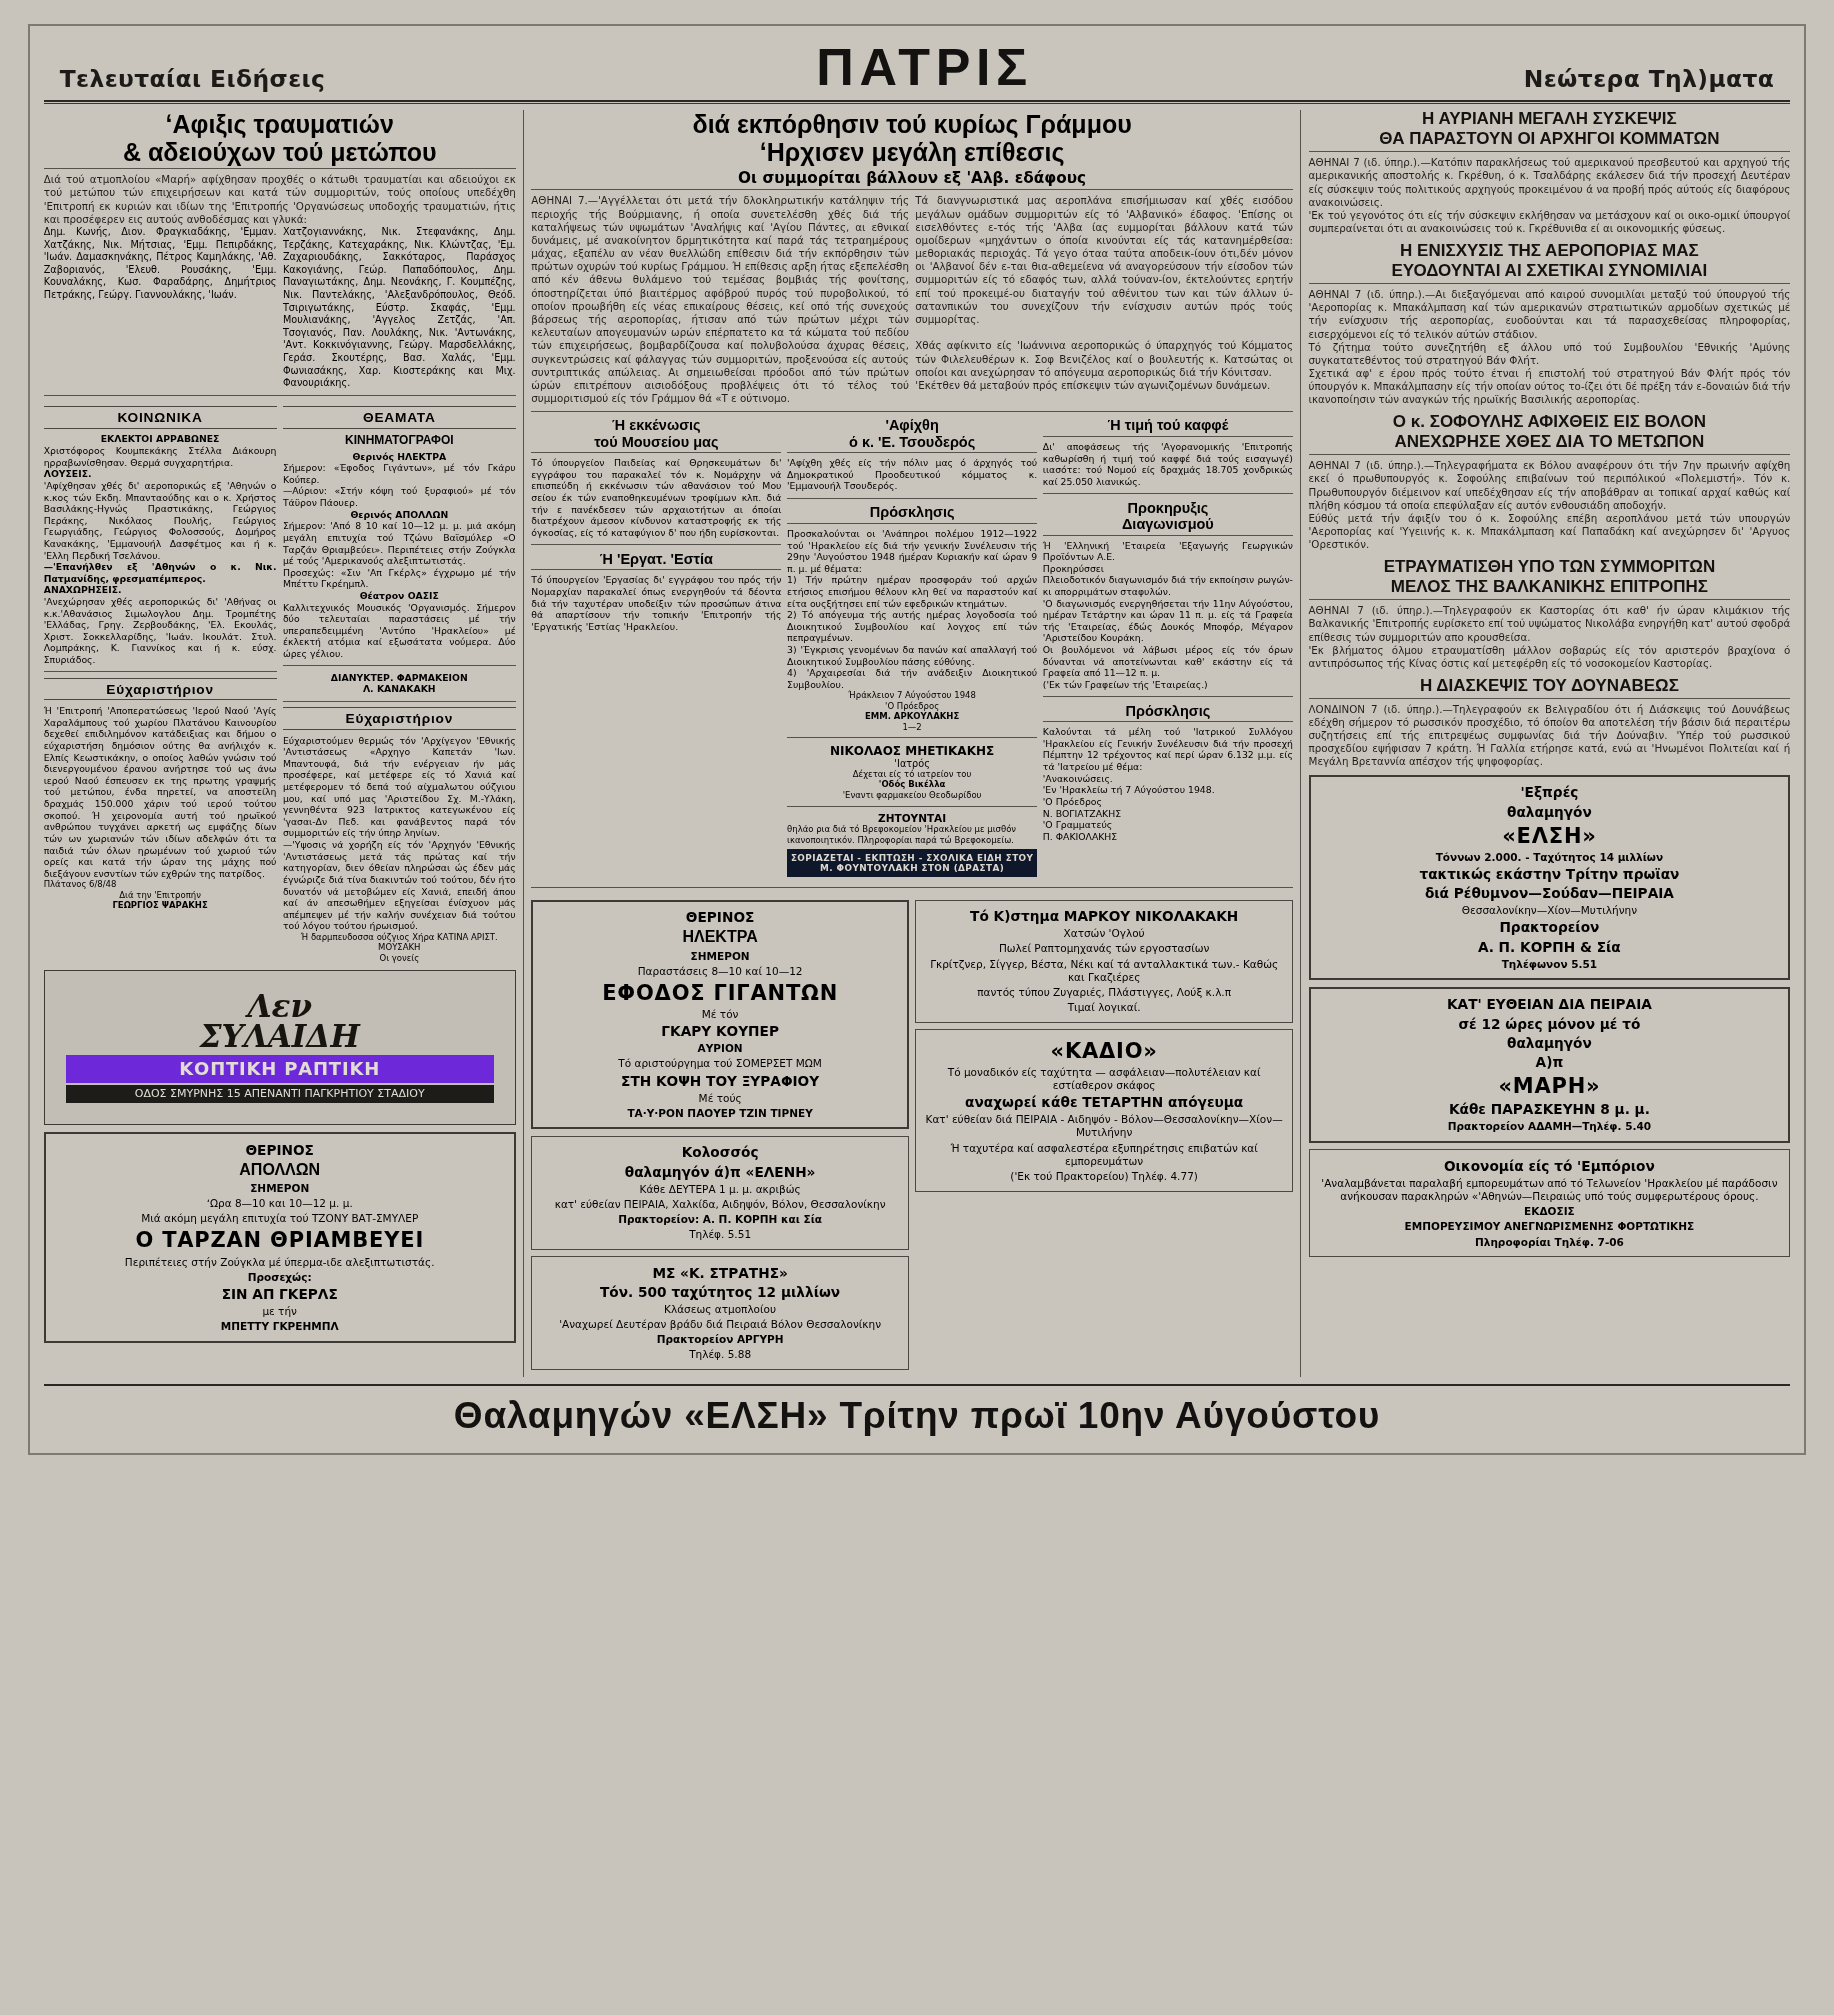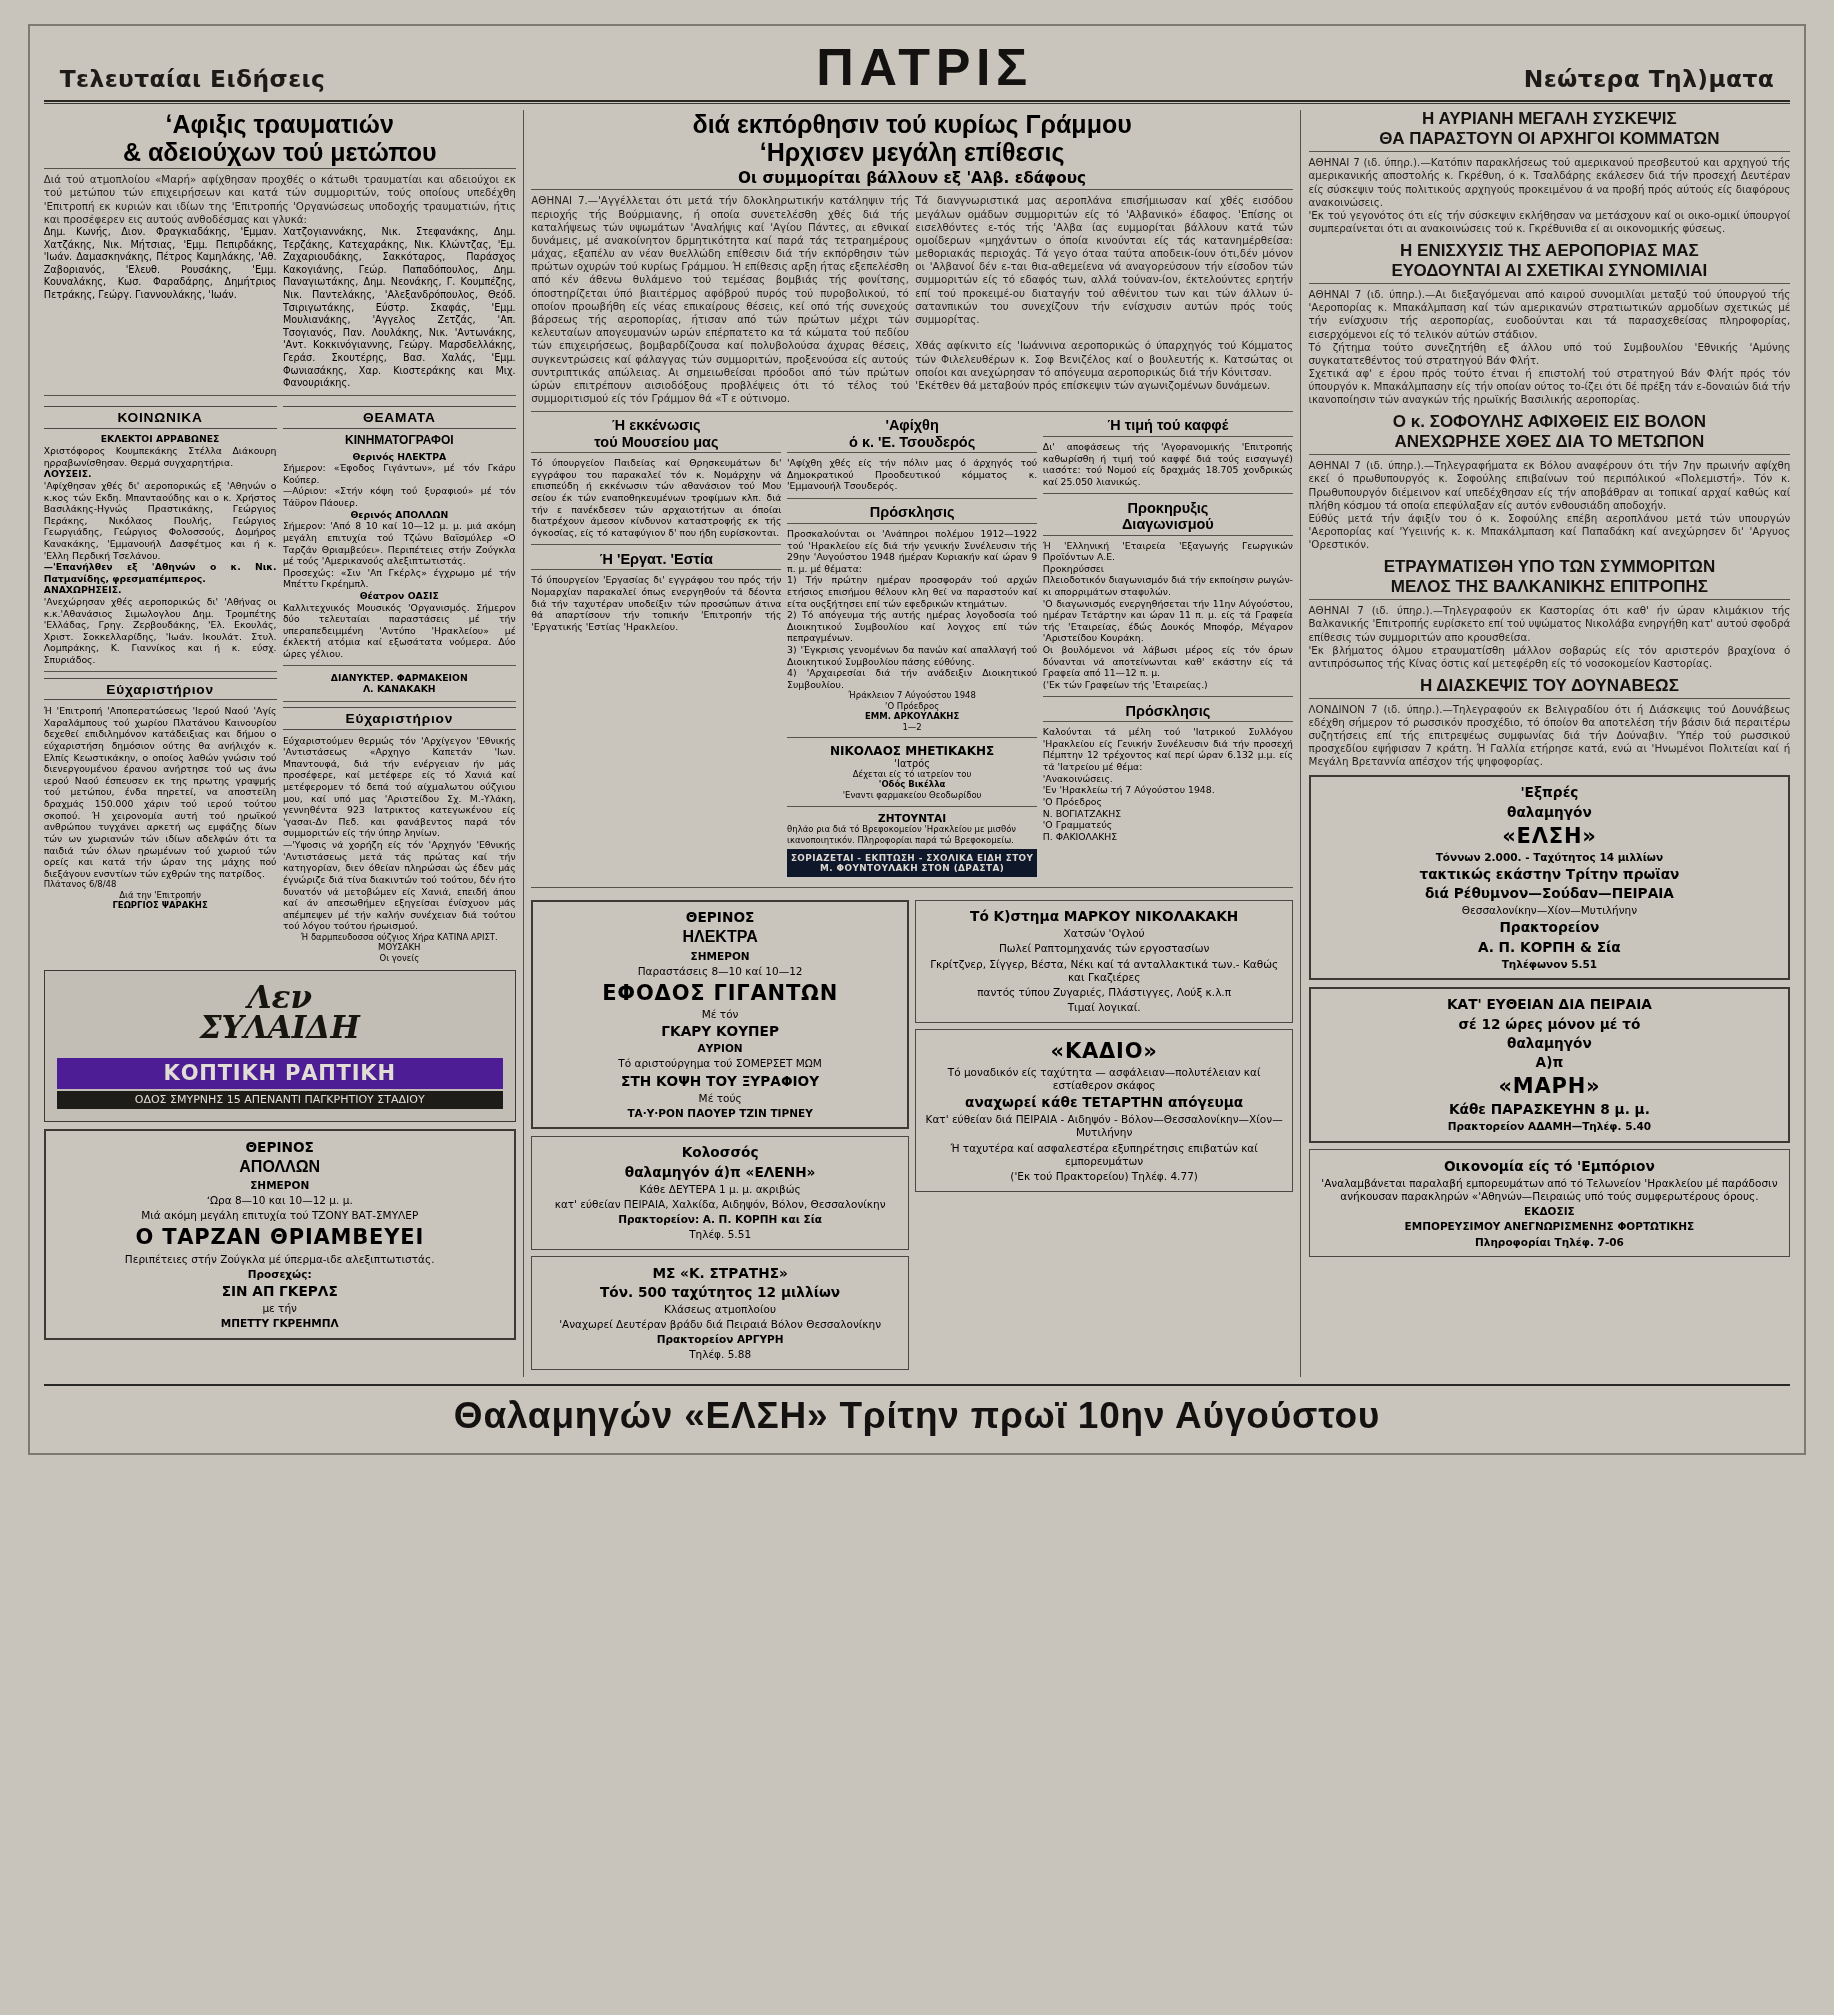"Λεν" .logo-ad { padding: 12px -> 21px }
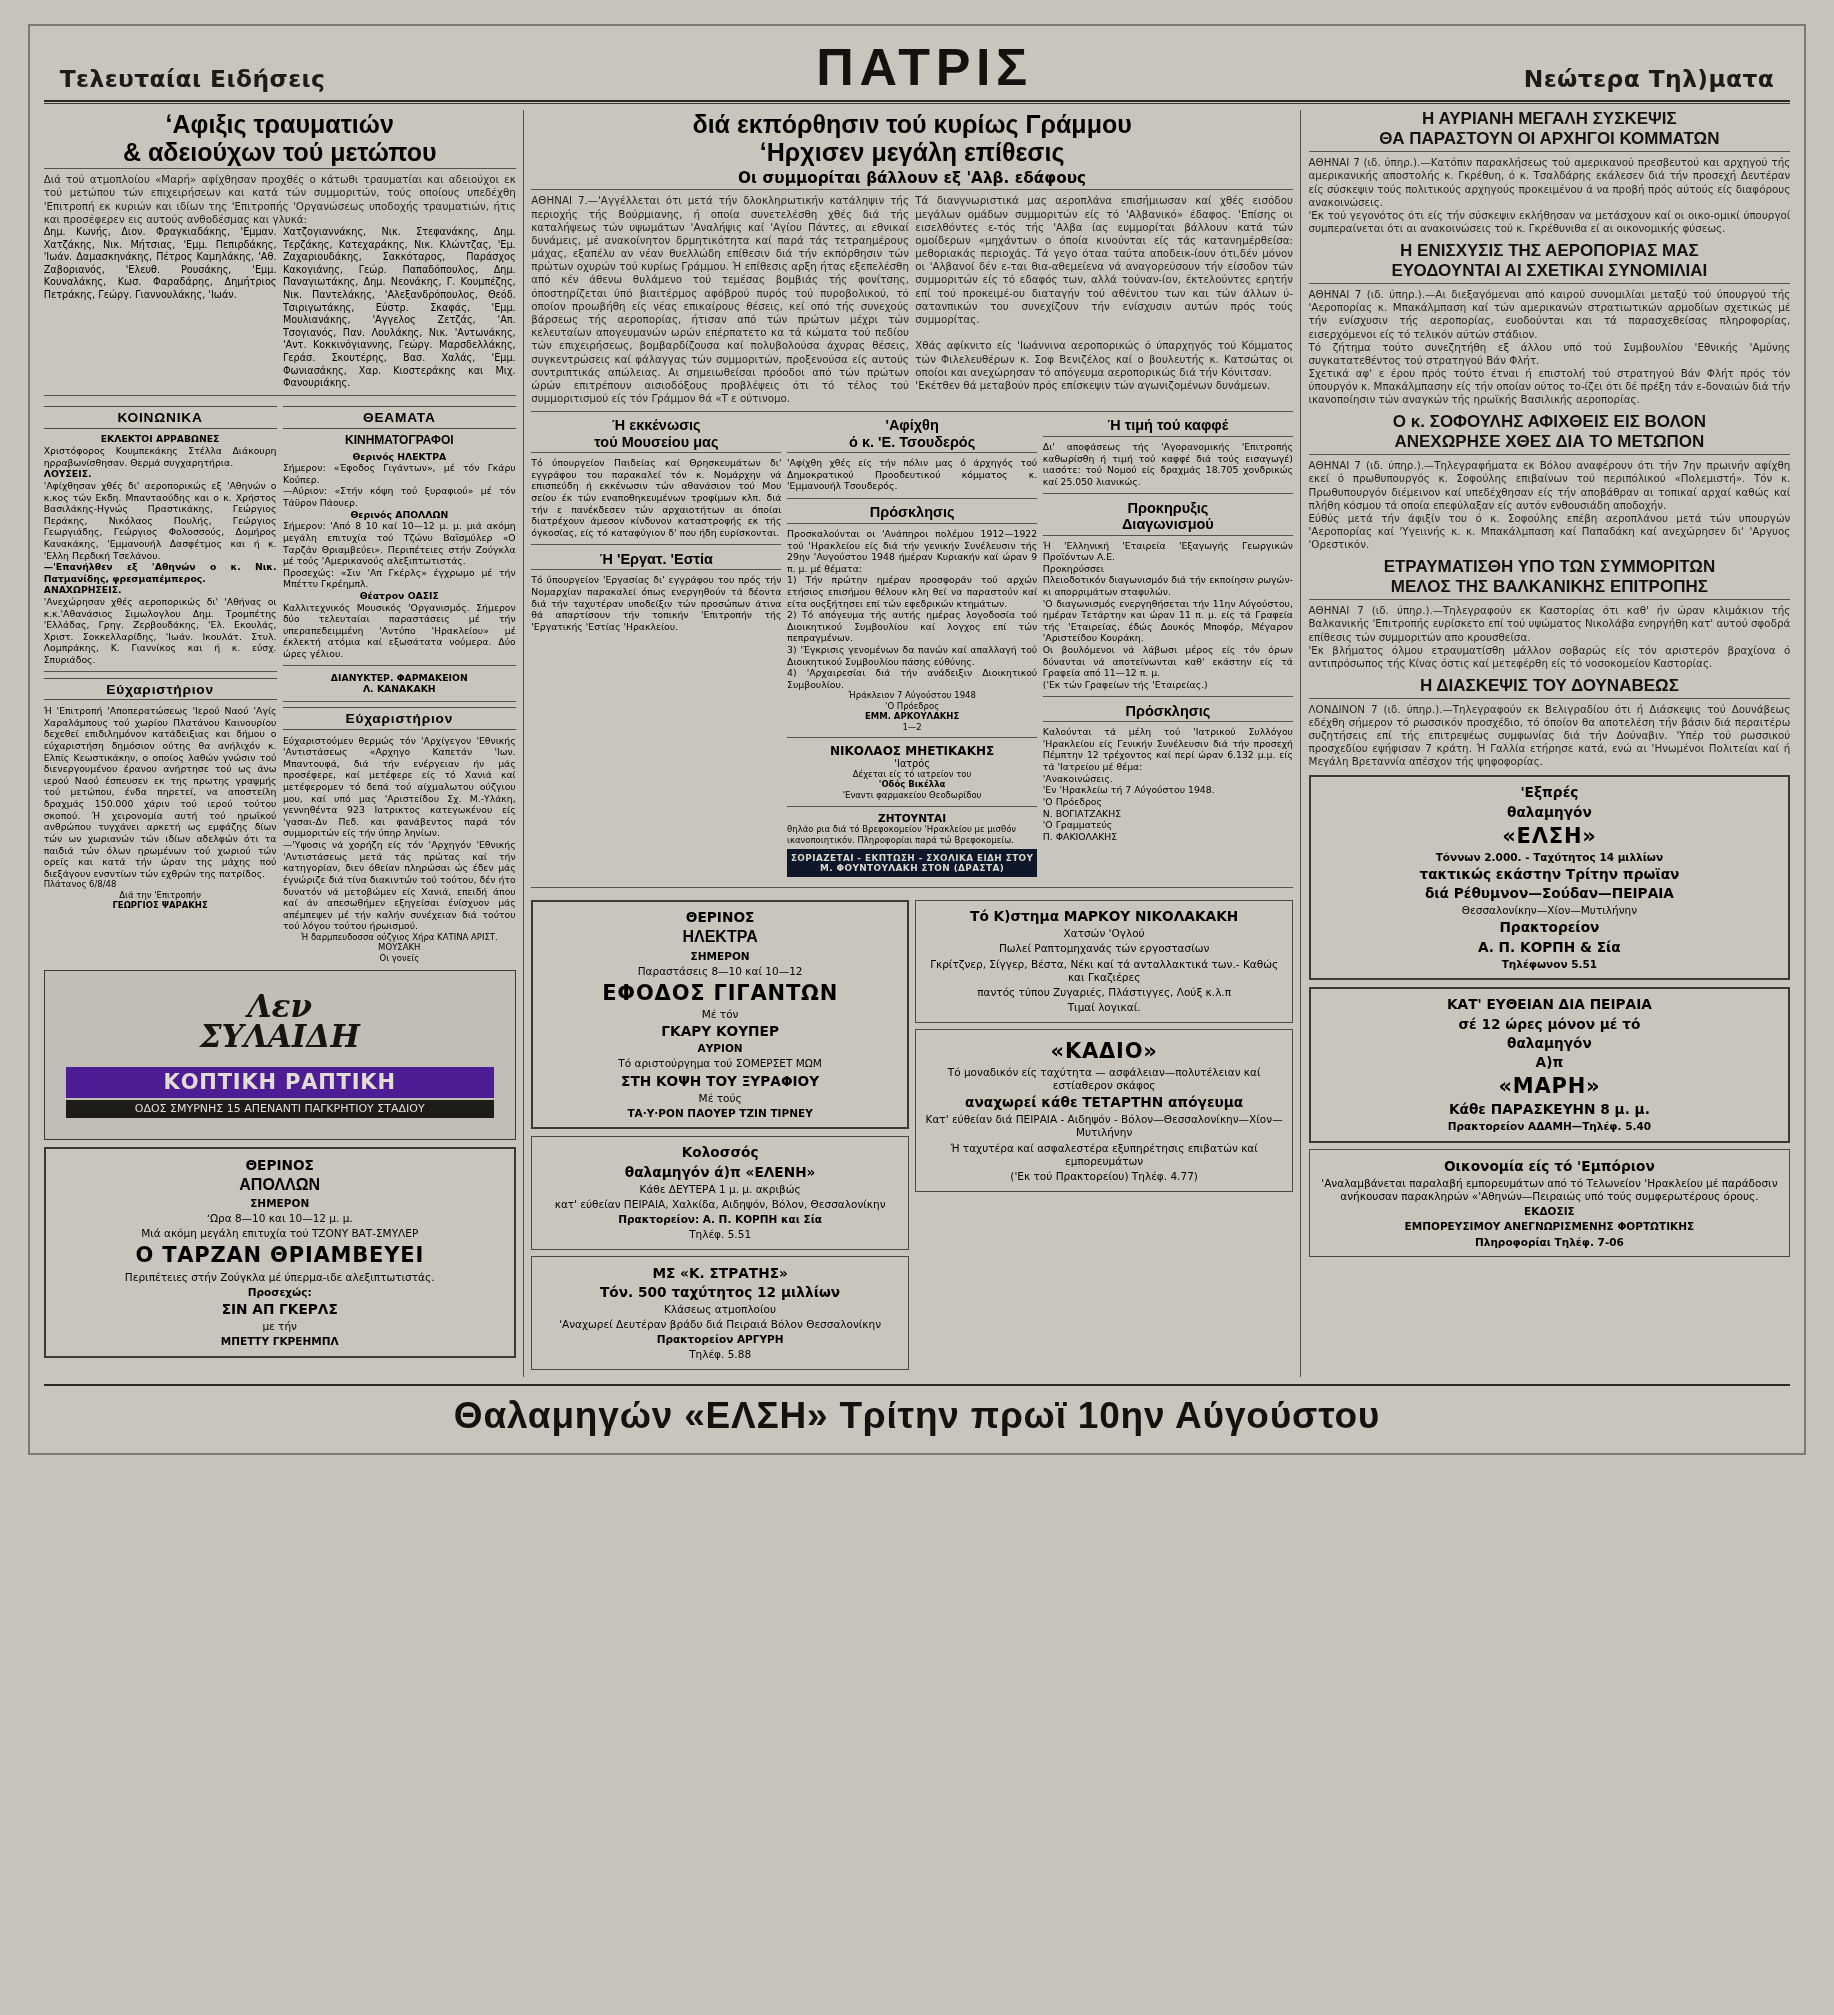"ΚΟΠΤΙΚΗ ΡΑΠΤΙΚΗ" .logo-ad .blk { background: #4c1d95 -> #6d28d9; font-size: 21px -> 18px; margin-top: 16px -> 4px }
